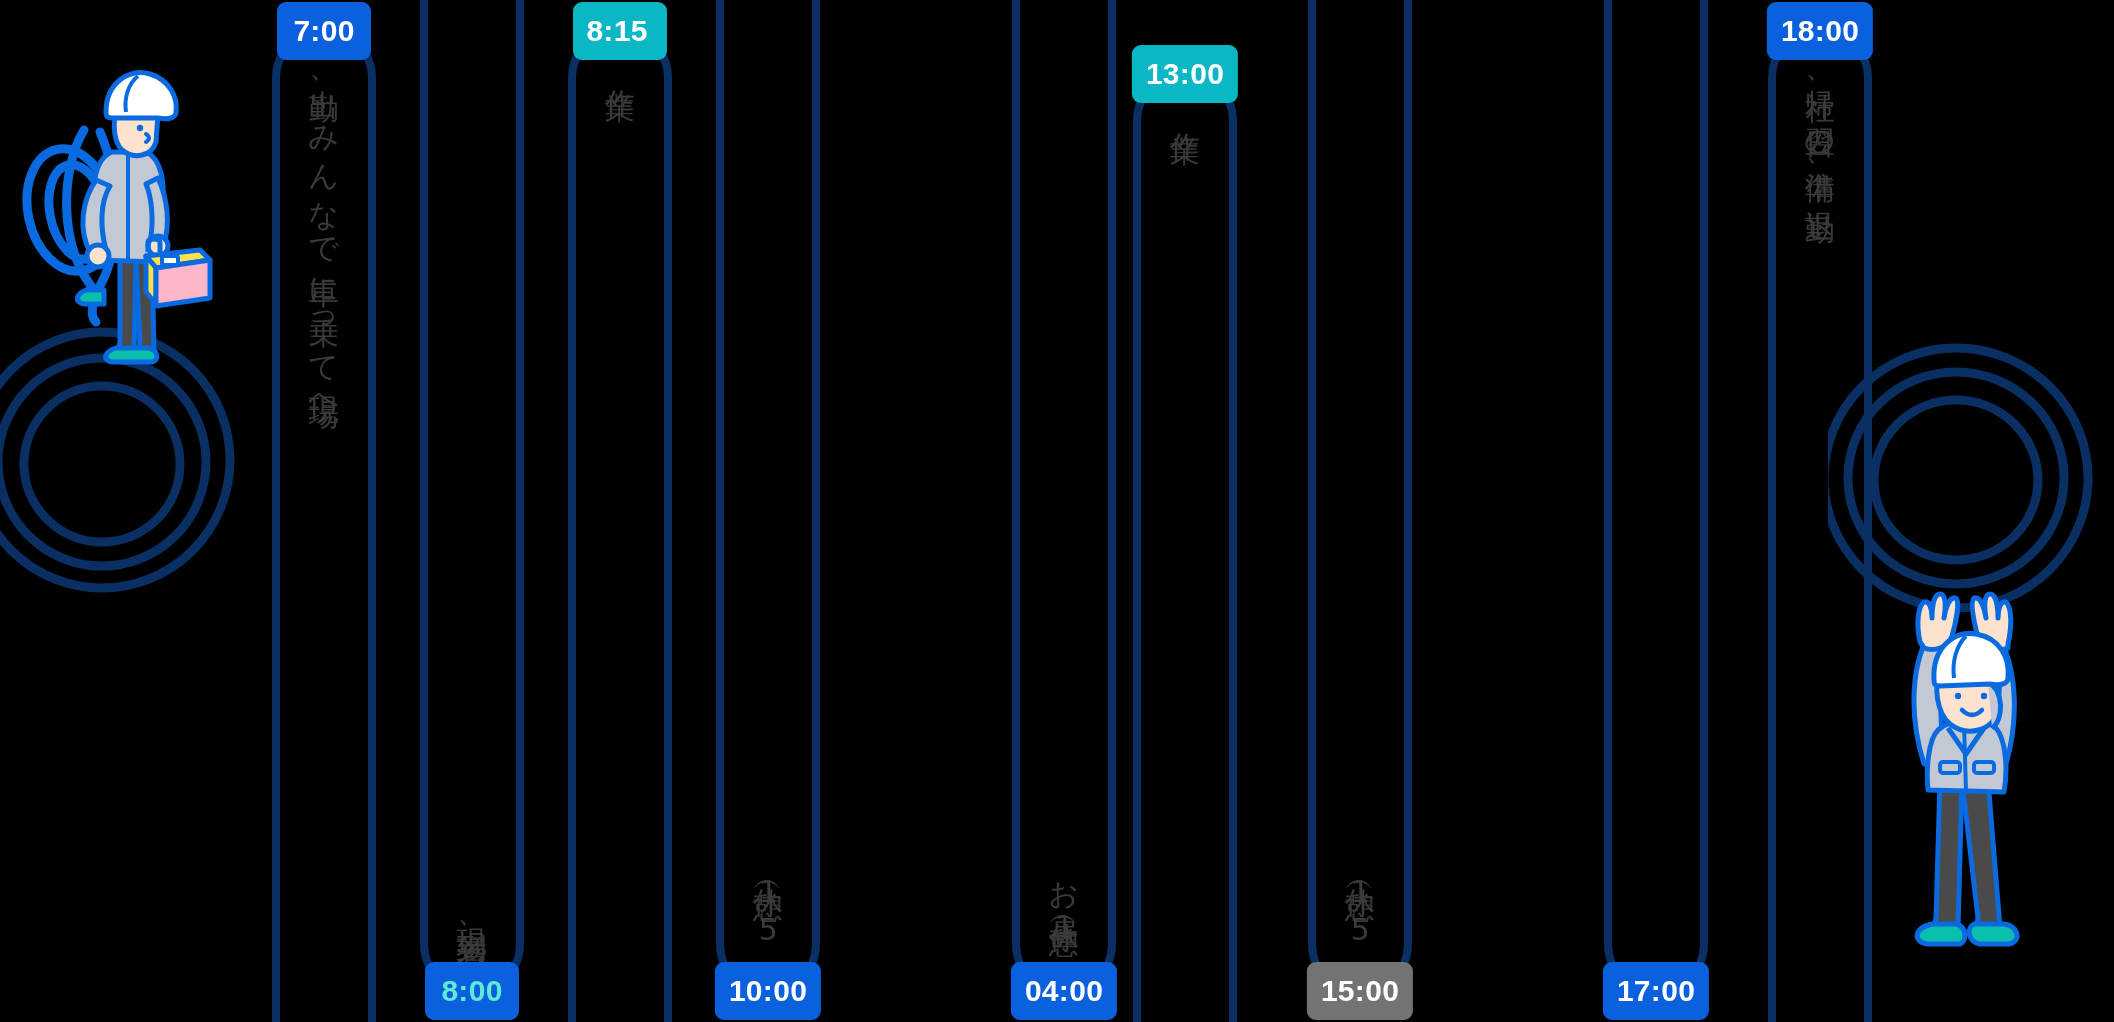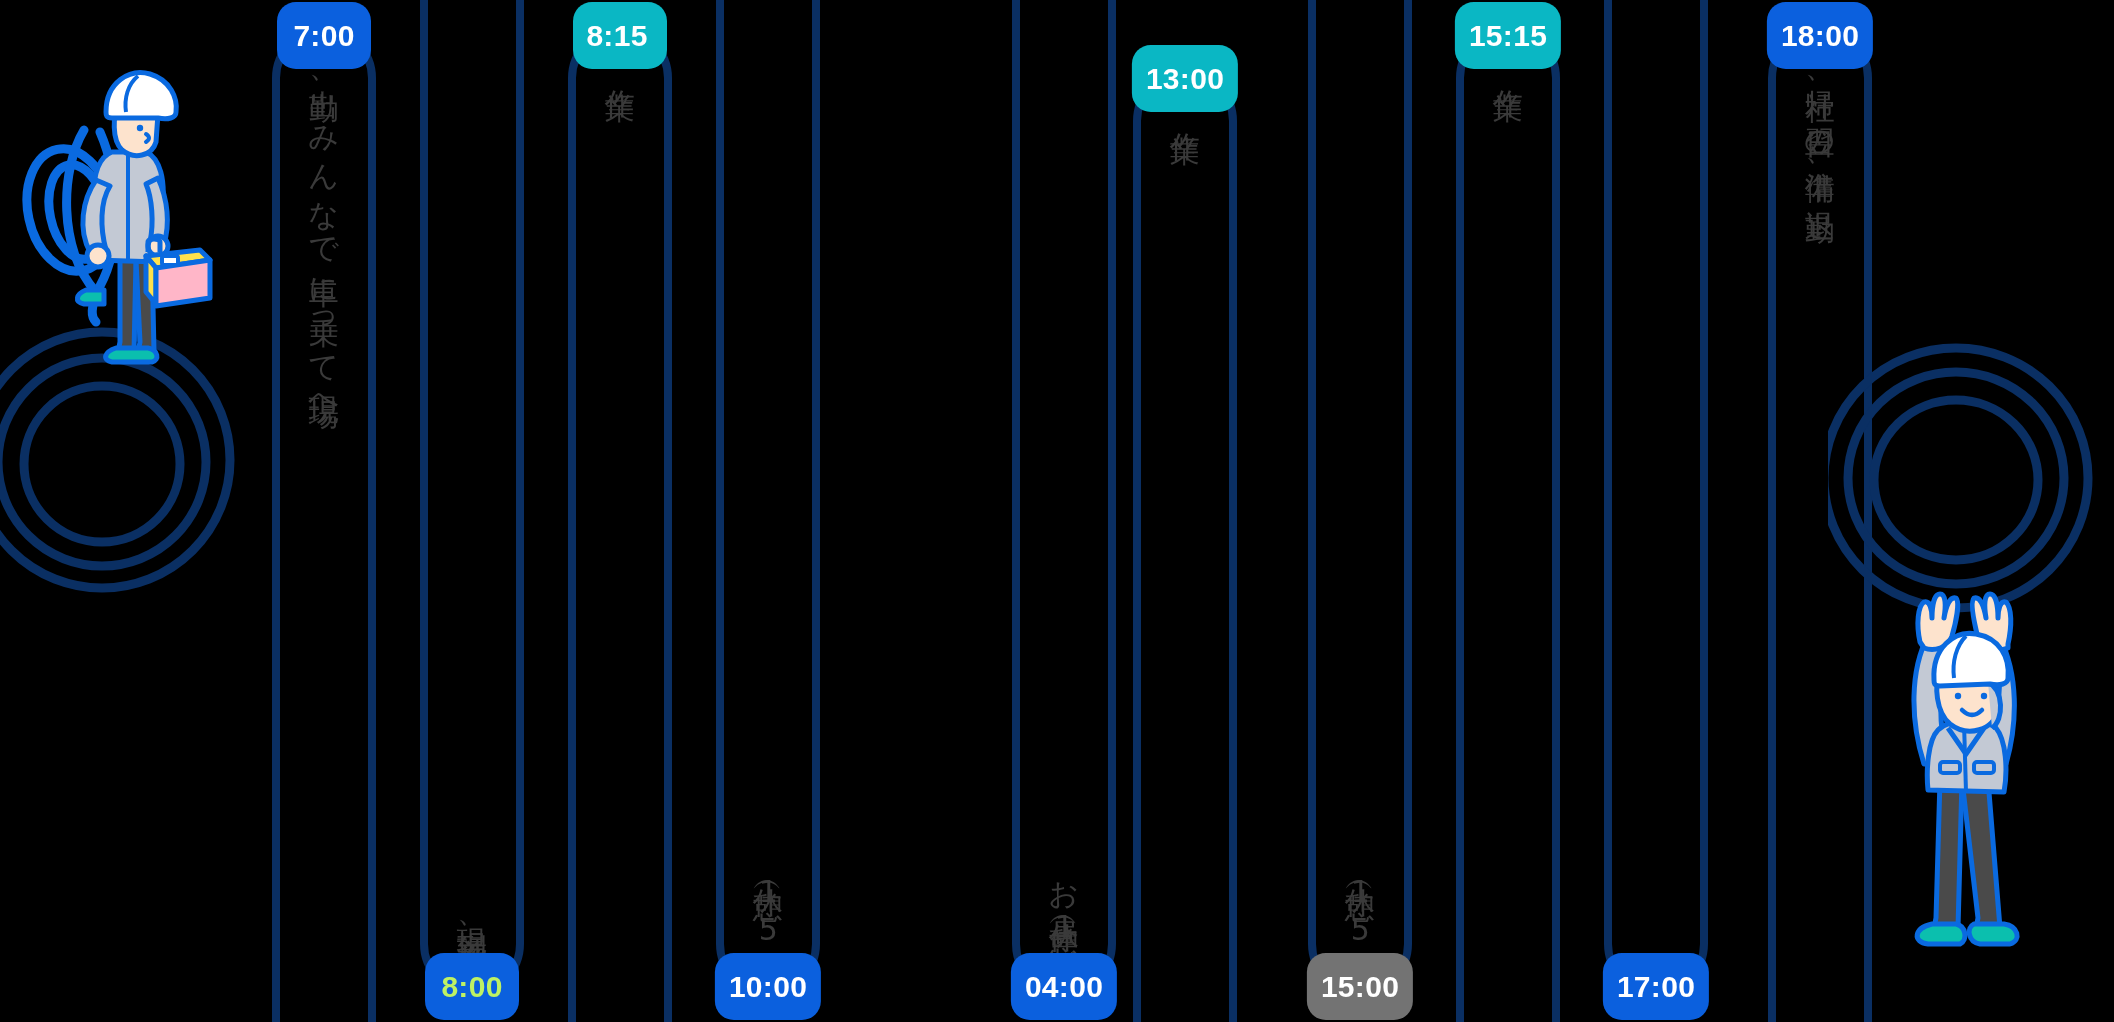"7:00" .badge { border-radius: 19px -> 9px; height: 67px -> 58px }
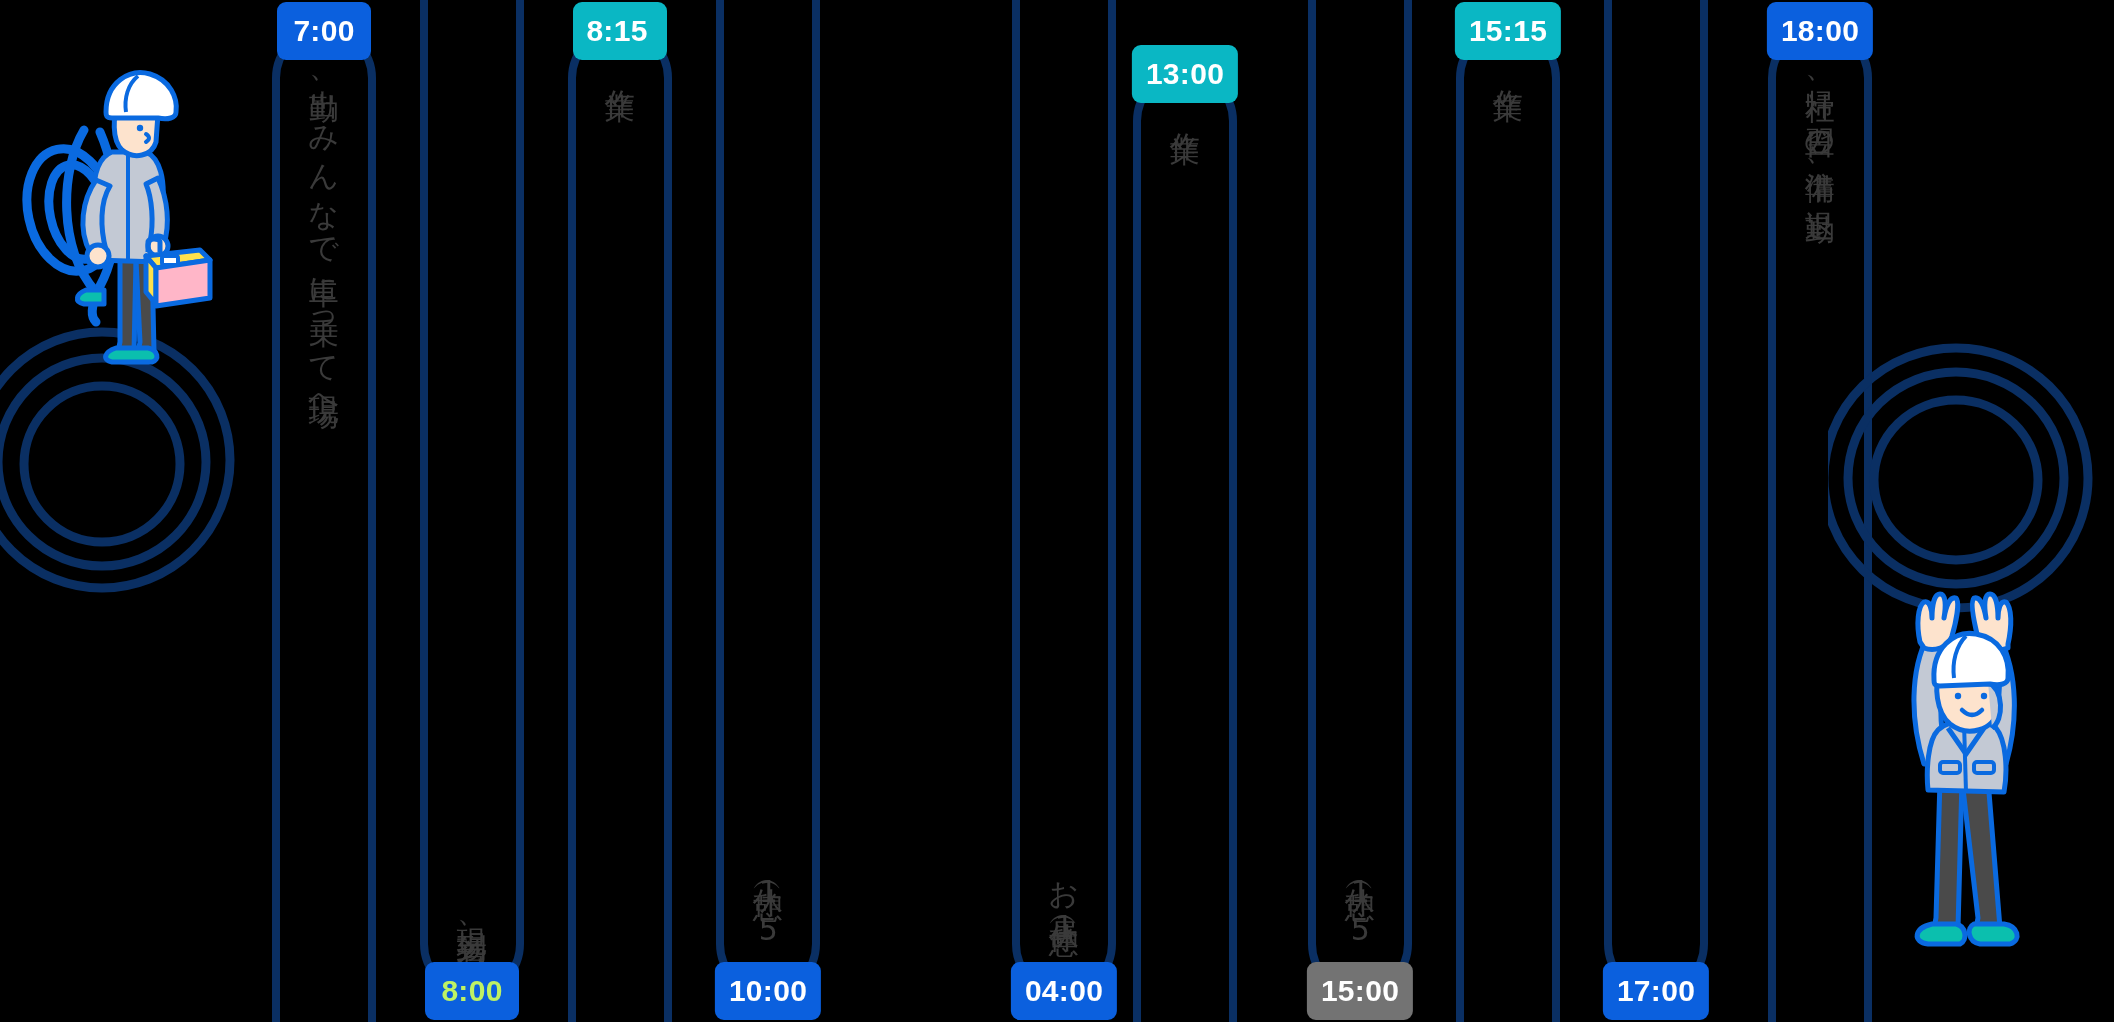"15:15" div.col { html: <div> <svg> <path></path> </svg> <div>15:15</div> <div>作業</div> </div> -> none }
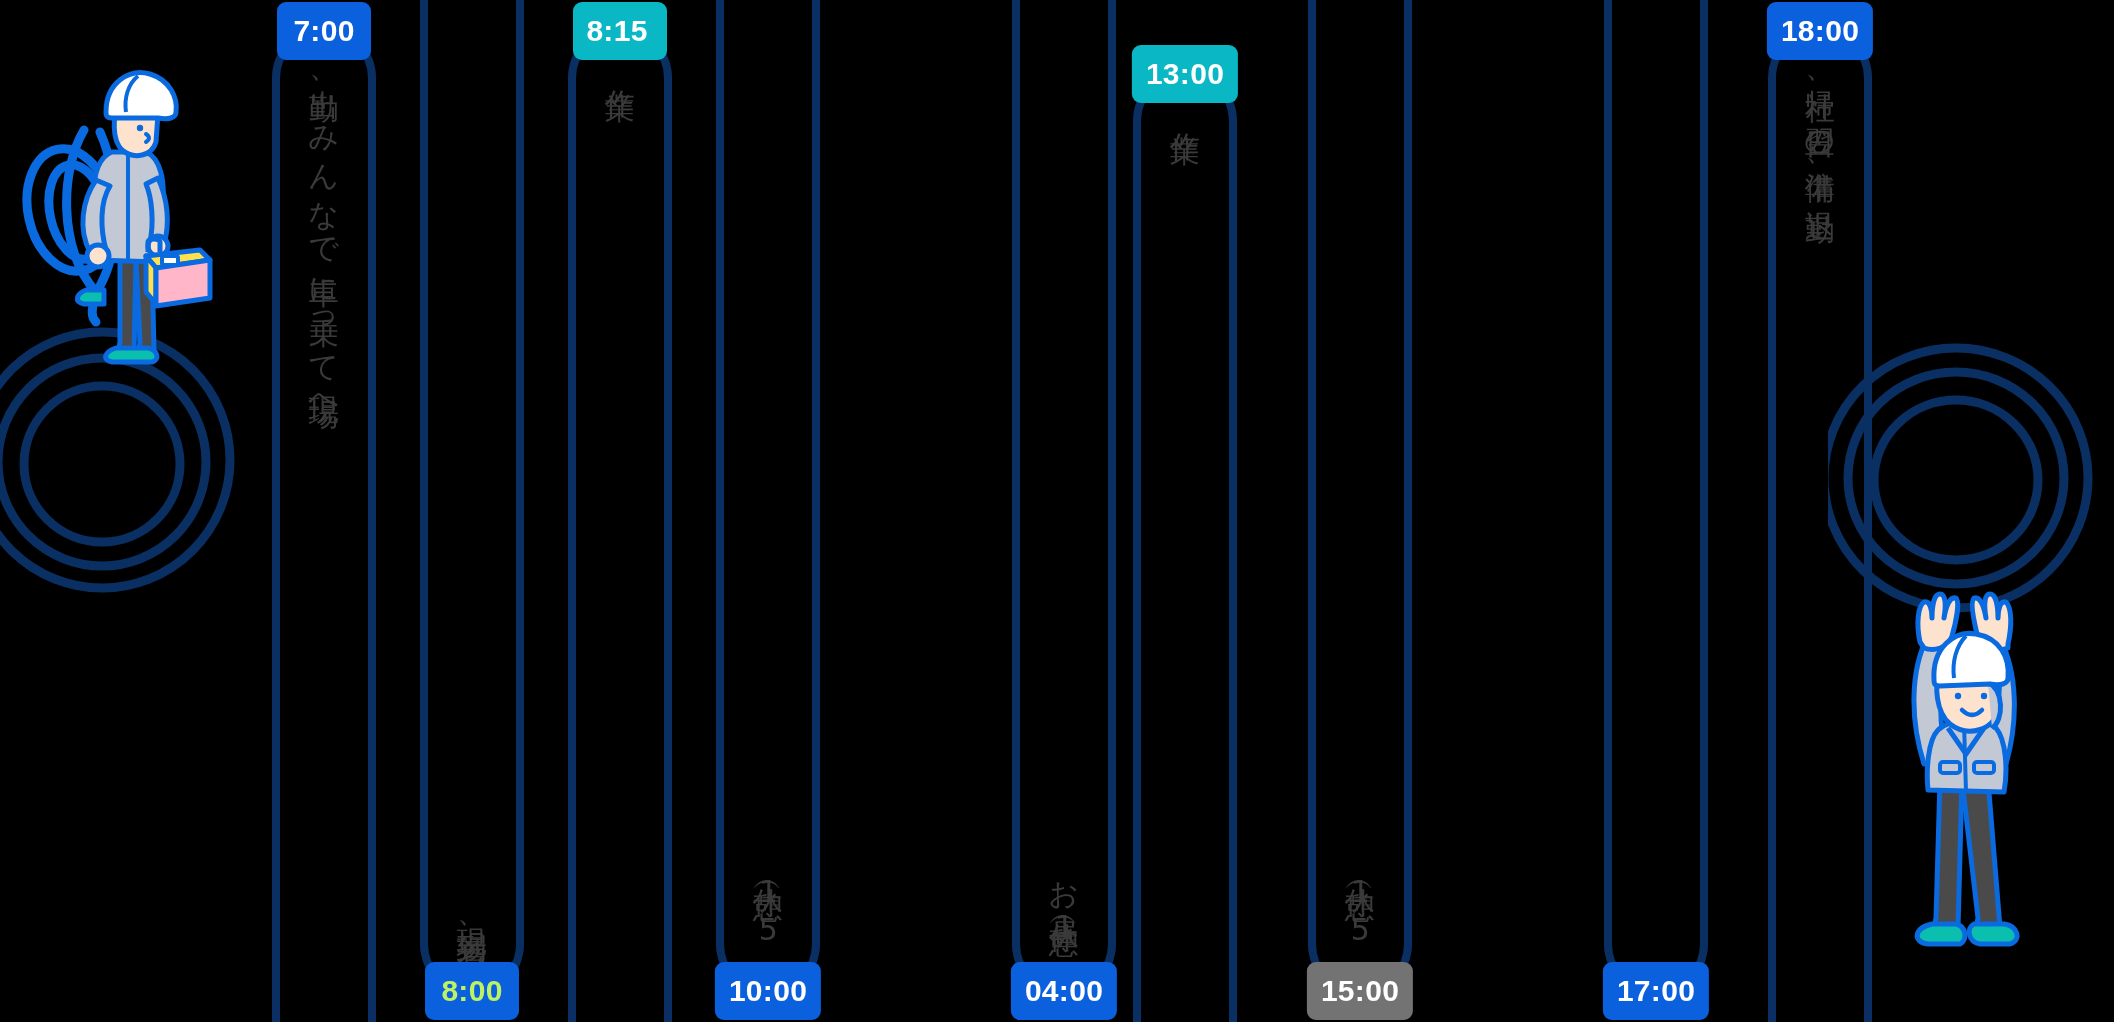"8:00" div.badge { color: #bef264 -> #5eead4 }
